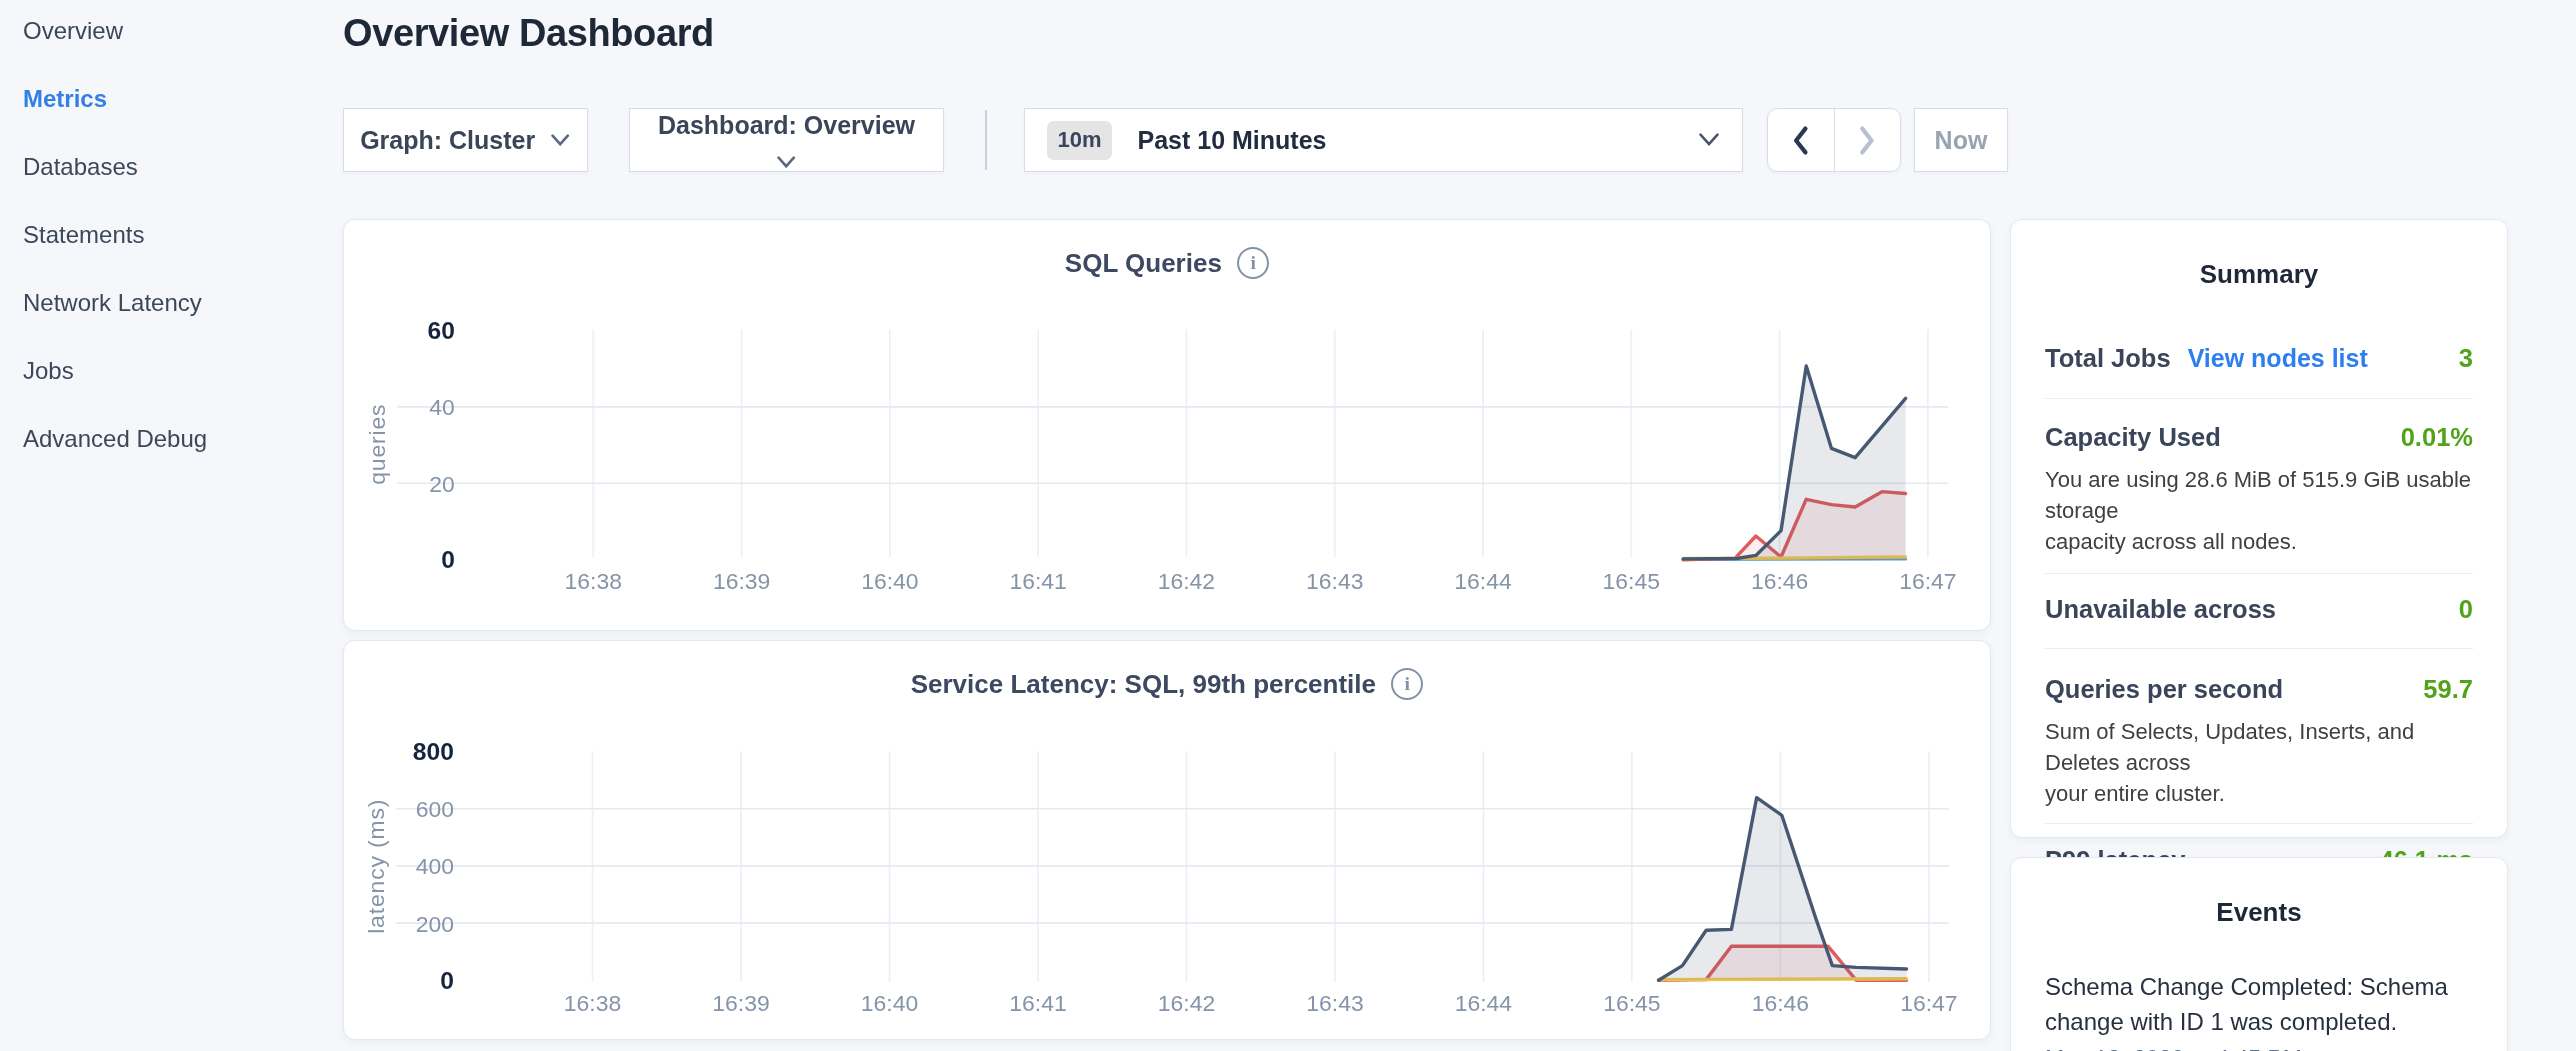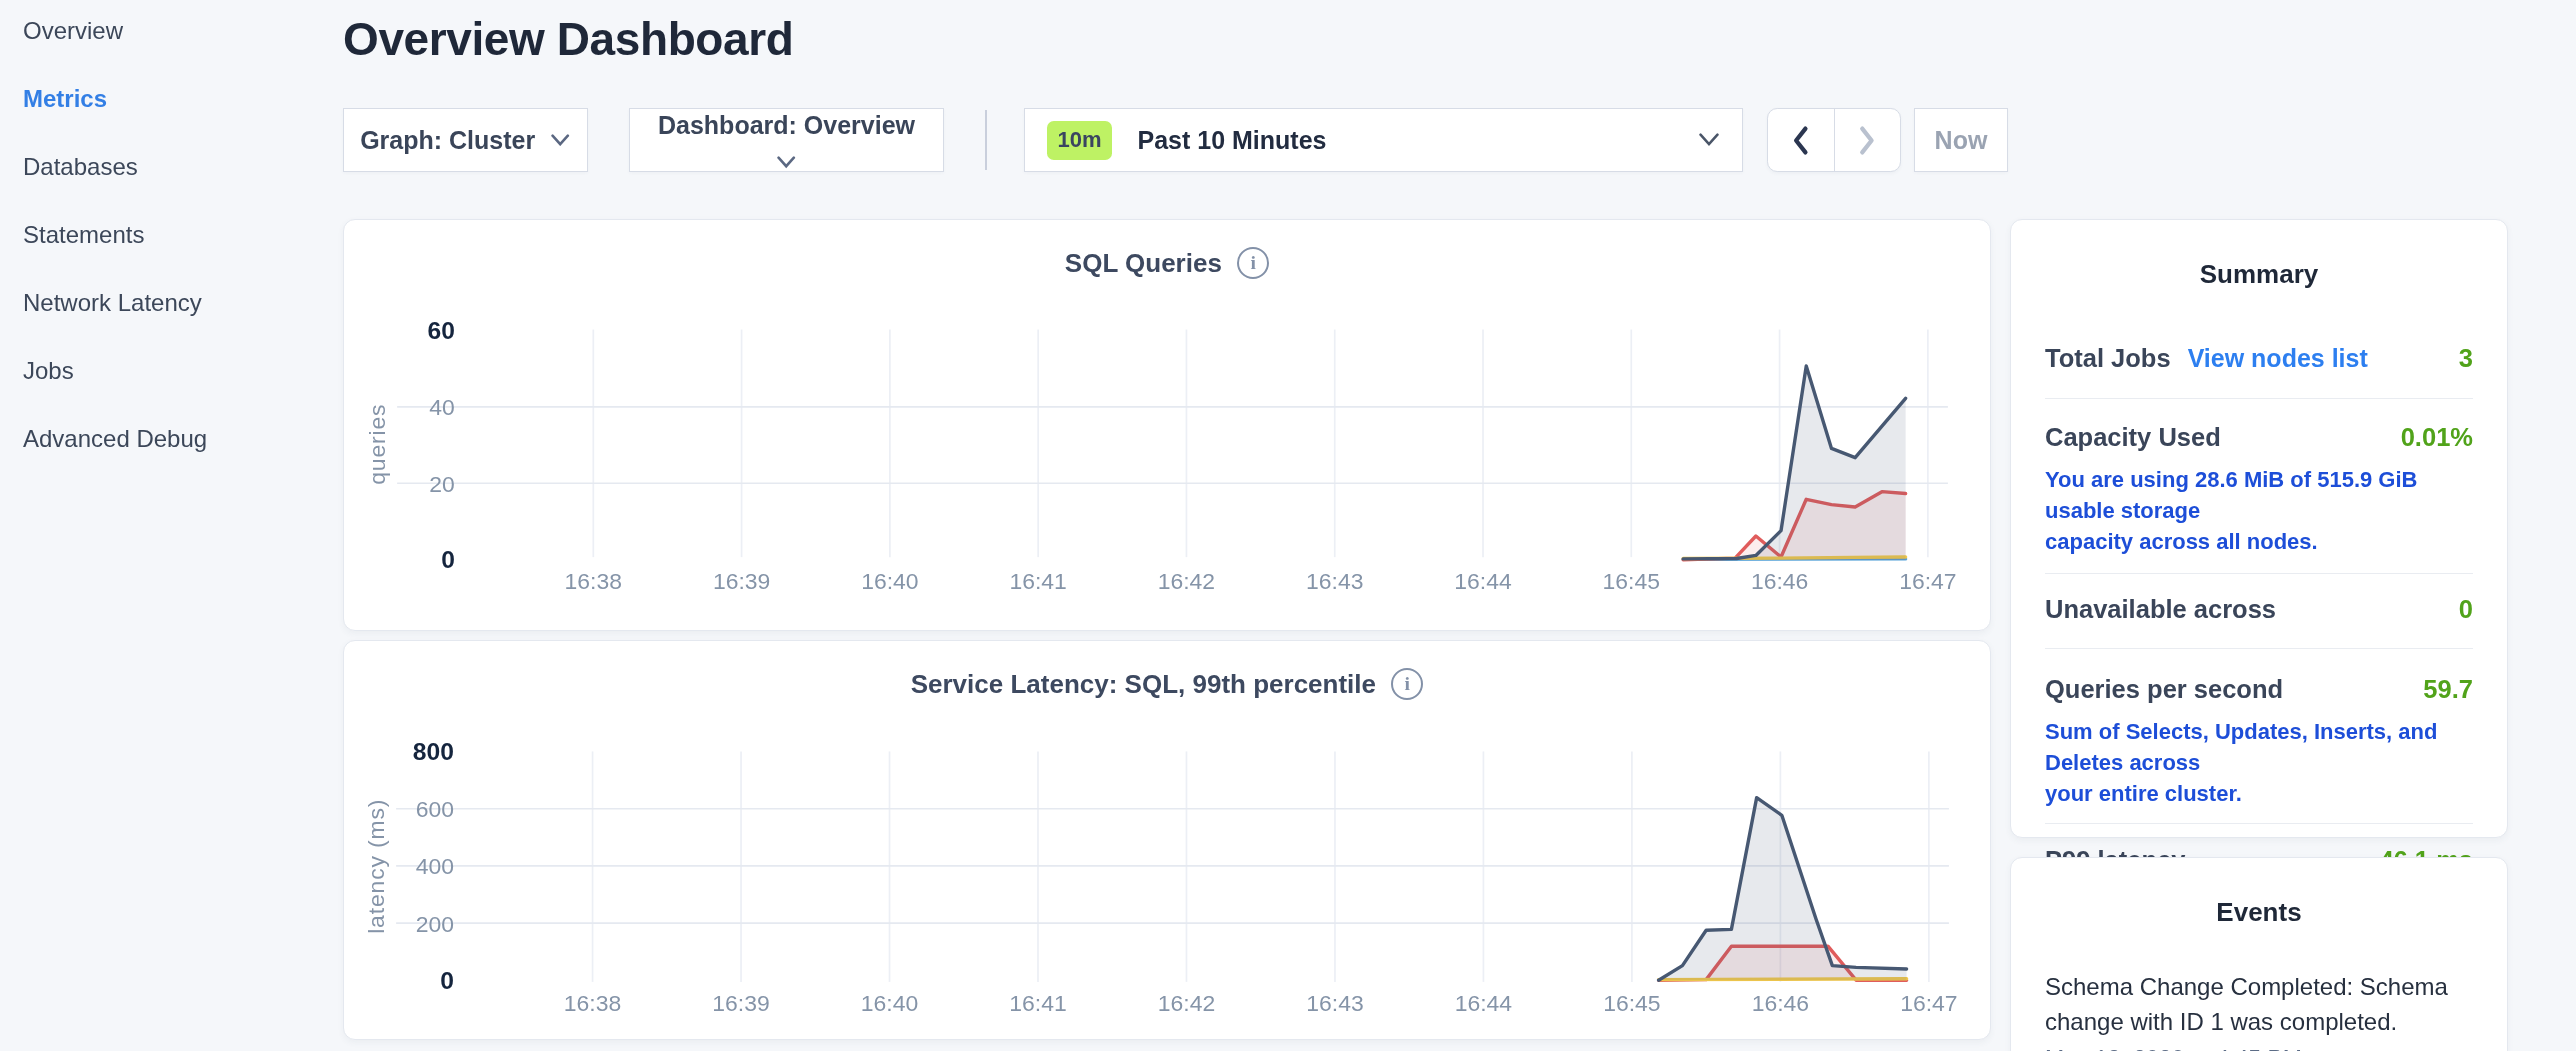"Overview Dashboard" #page-title { font-size: 46px -> 38px }
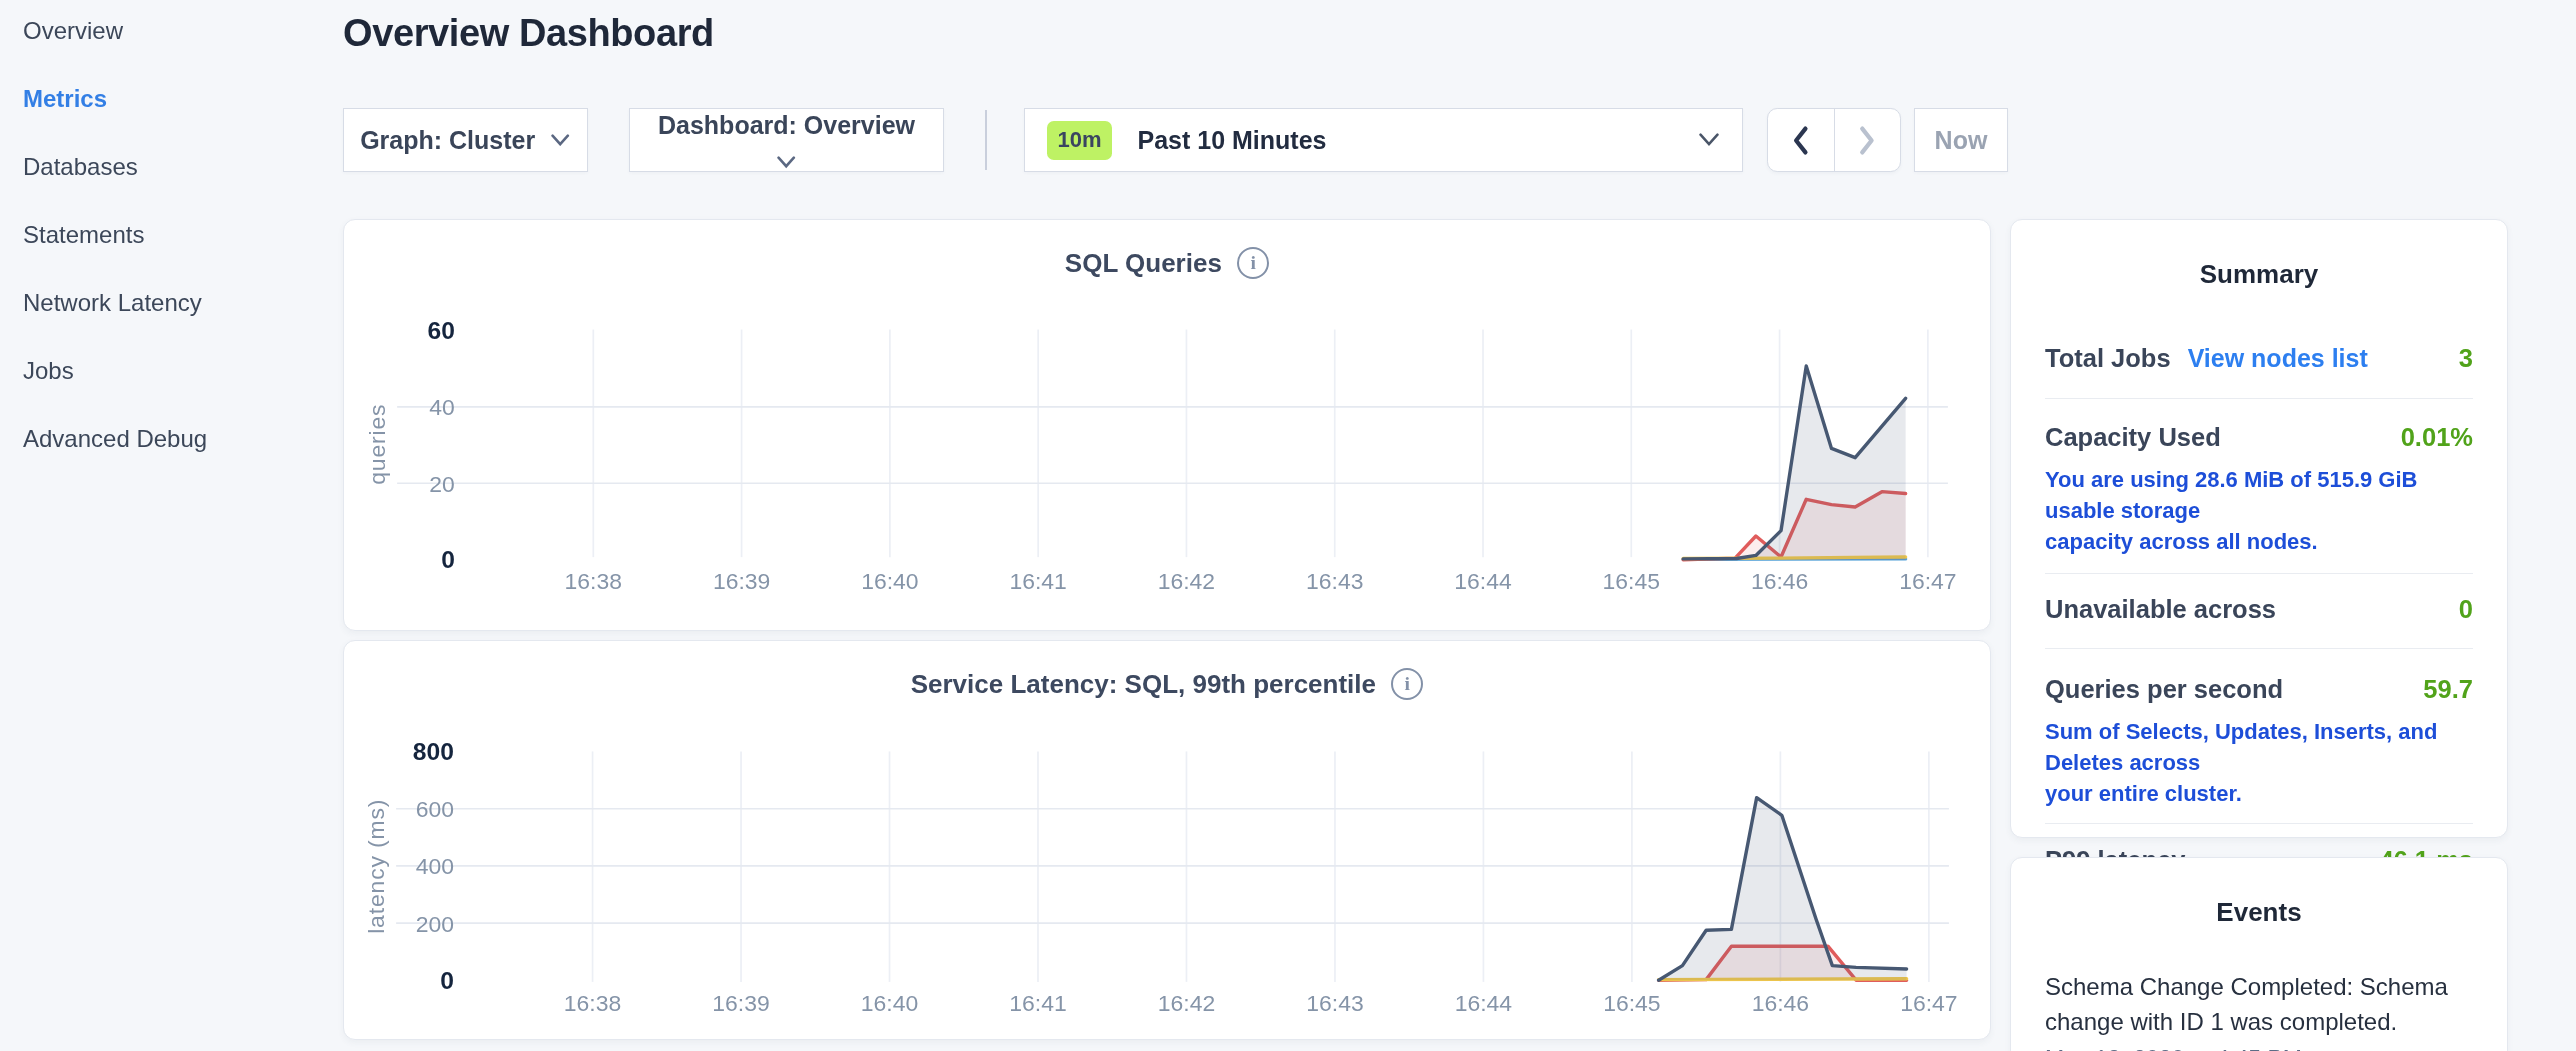"10m" #time-badge { background: #bef264 -> #e5e5e5 }
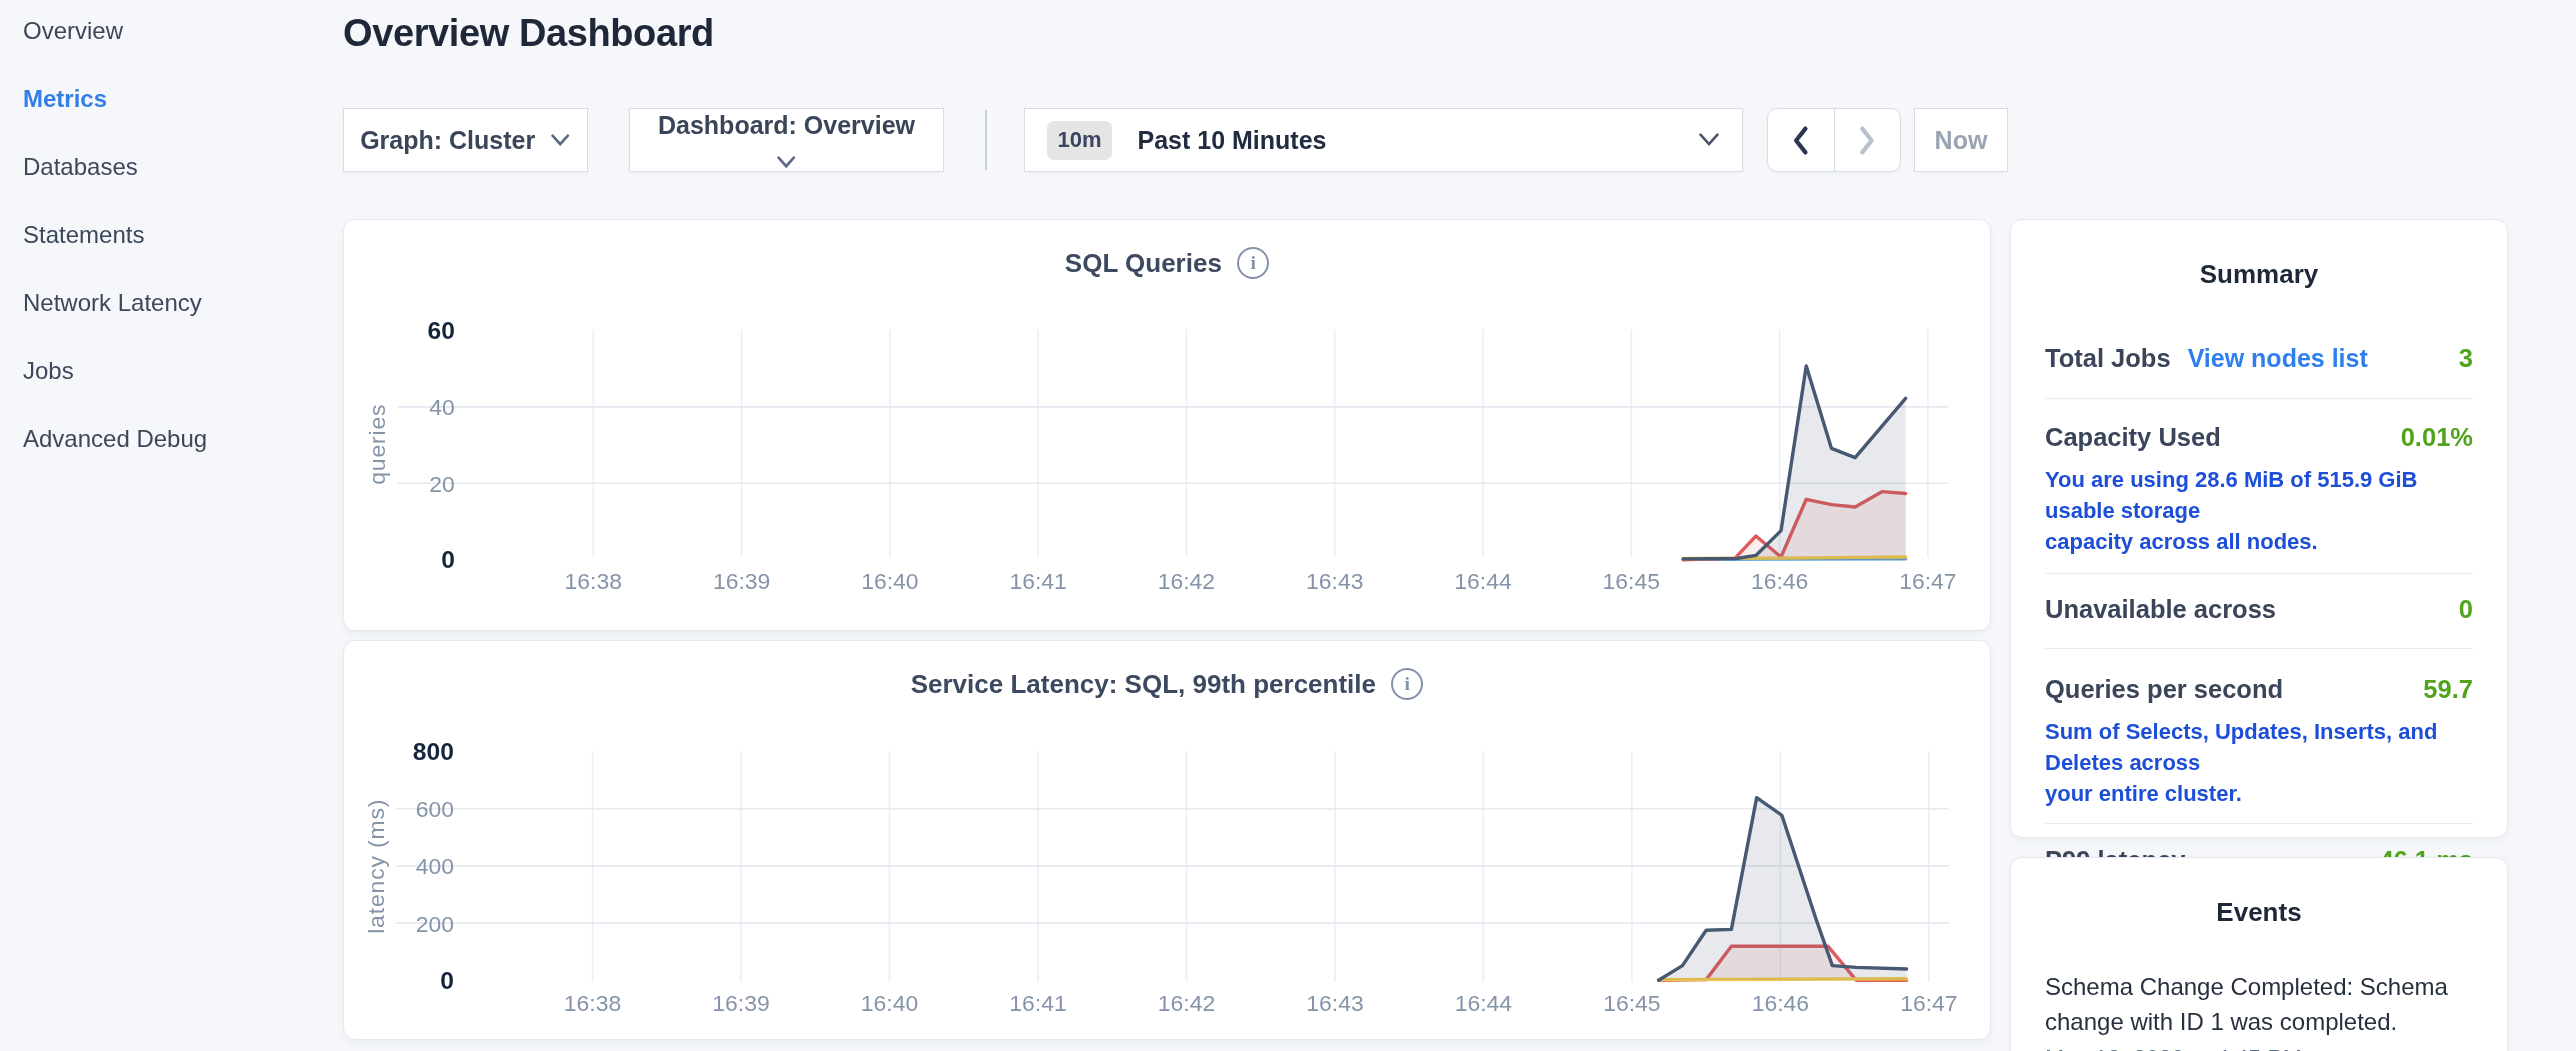"You are using 28.6 MiB" .sdesc { color: #1d4ed8 -> #404040; font-weight: bold -> none }
